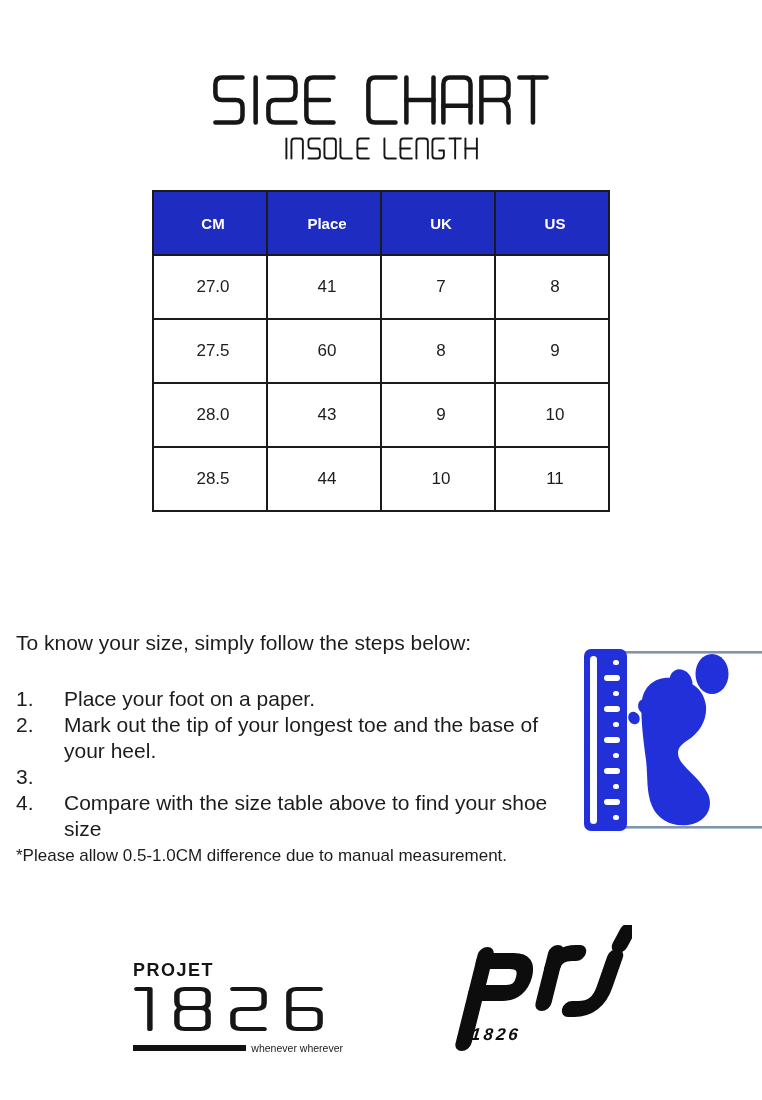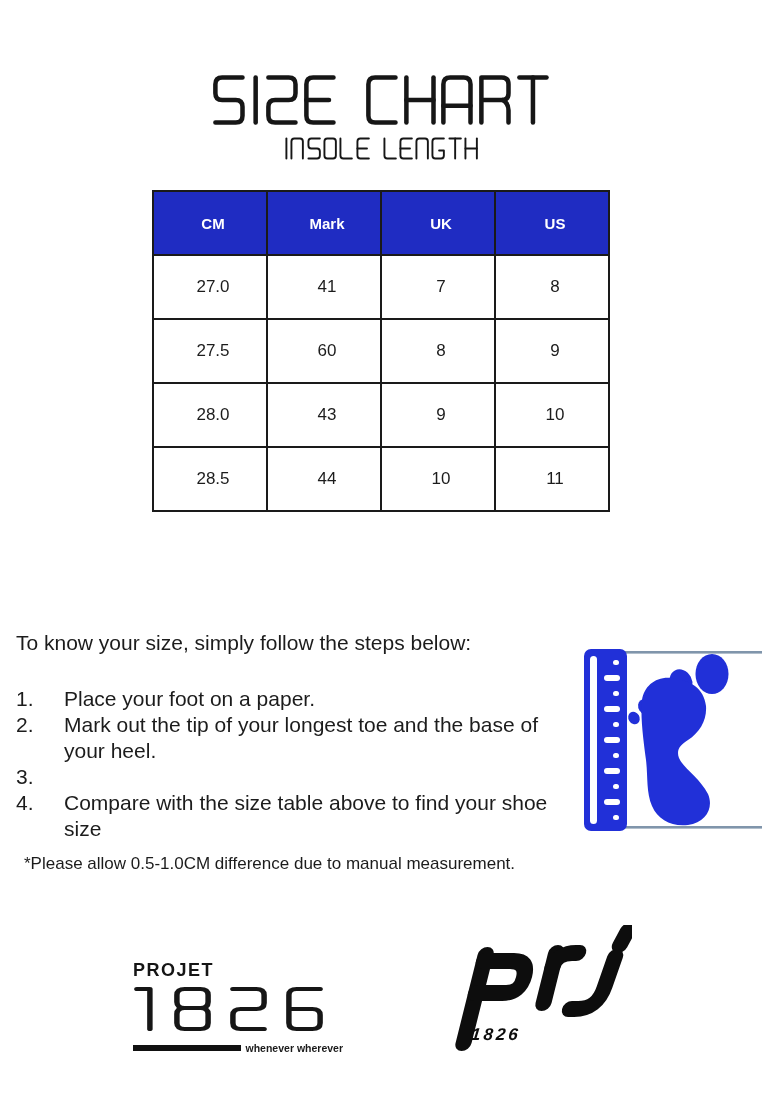"Mark" th { text: Mark -> Place }
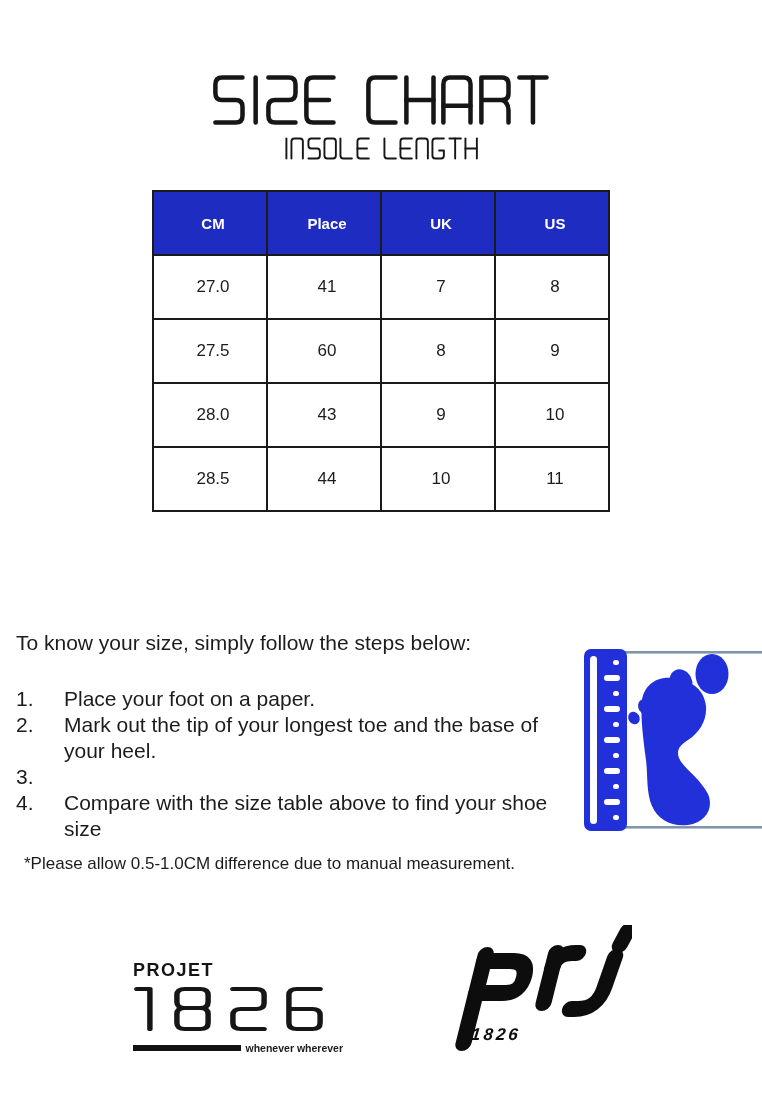"*Please allow 0.5-1.0CM difference due" .note { margin: 8px -> 0 }
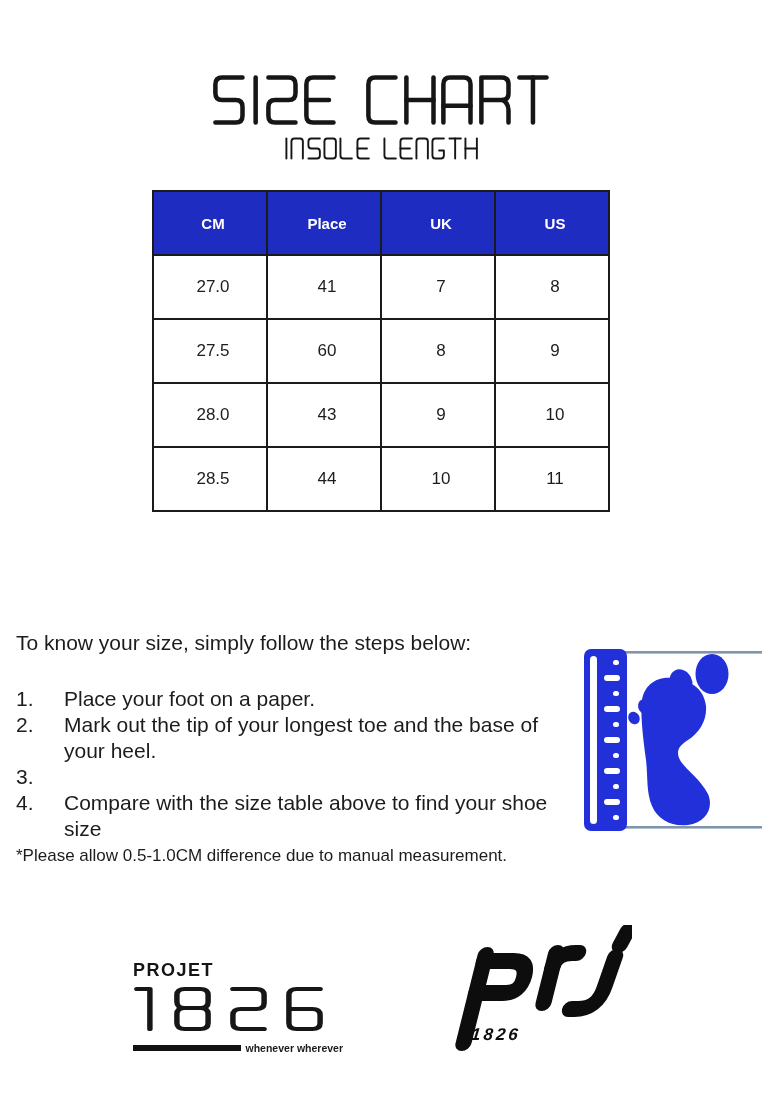"whenever wherever" .projet-tagline { font-weight: bold -> normal }
